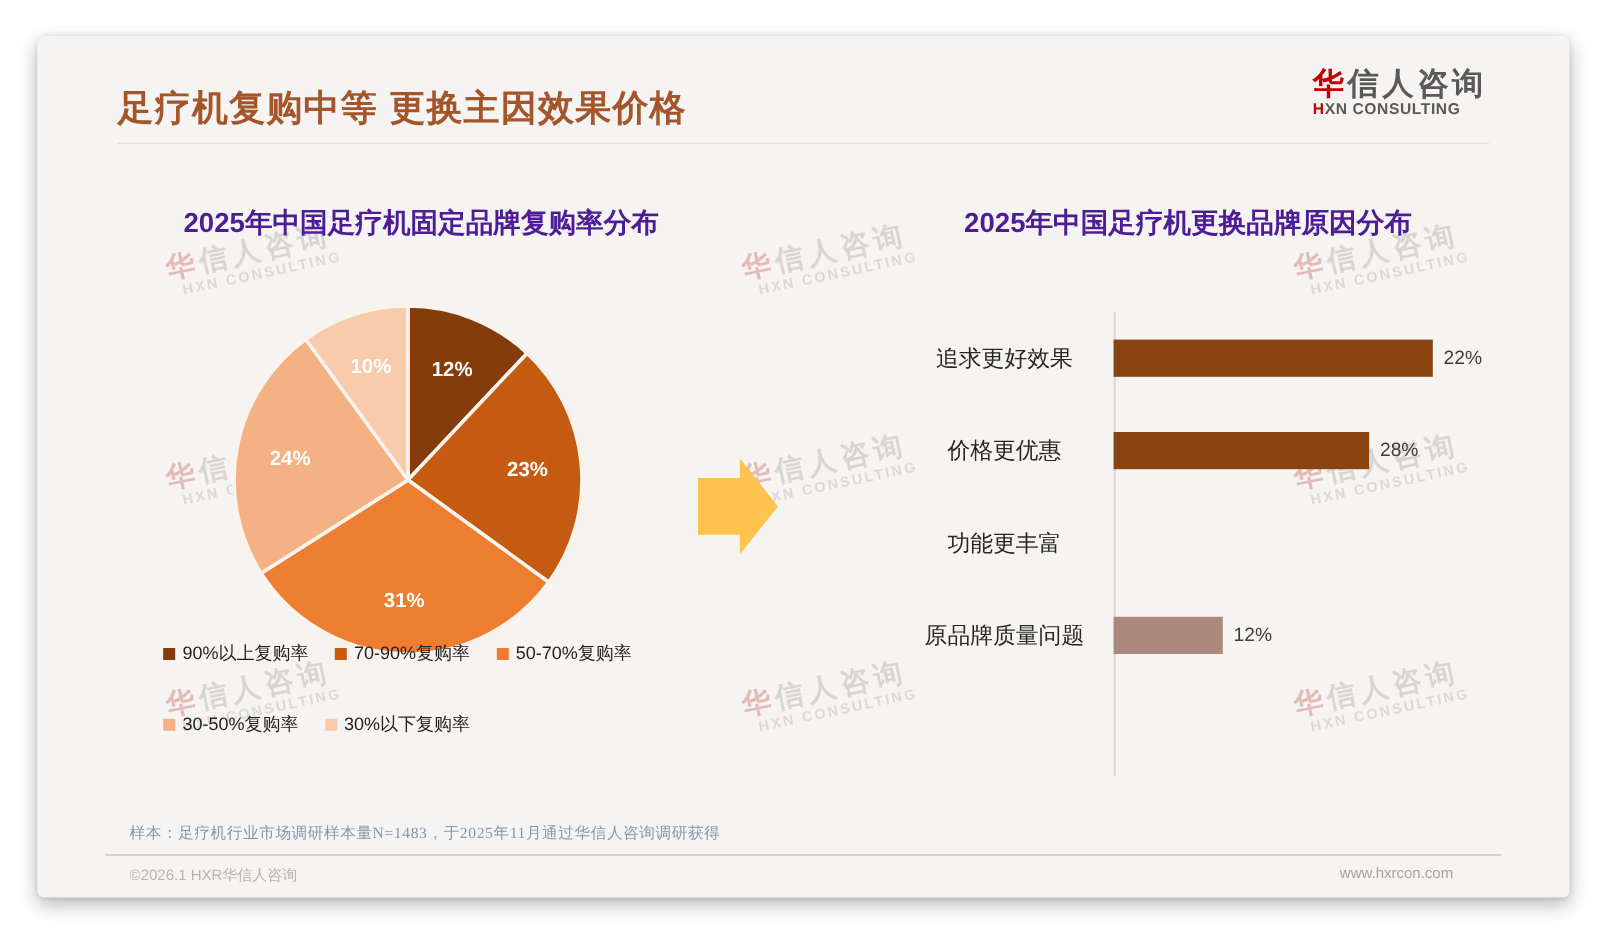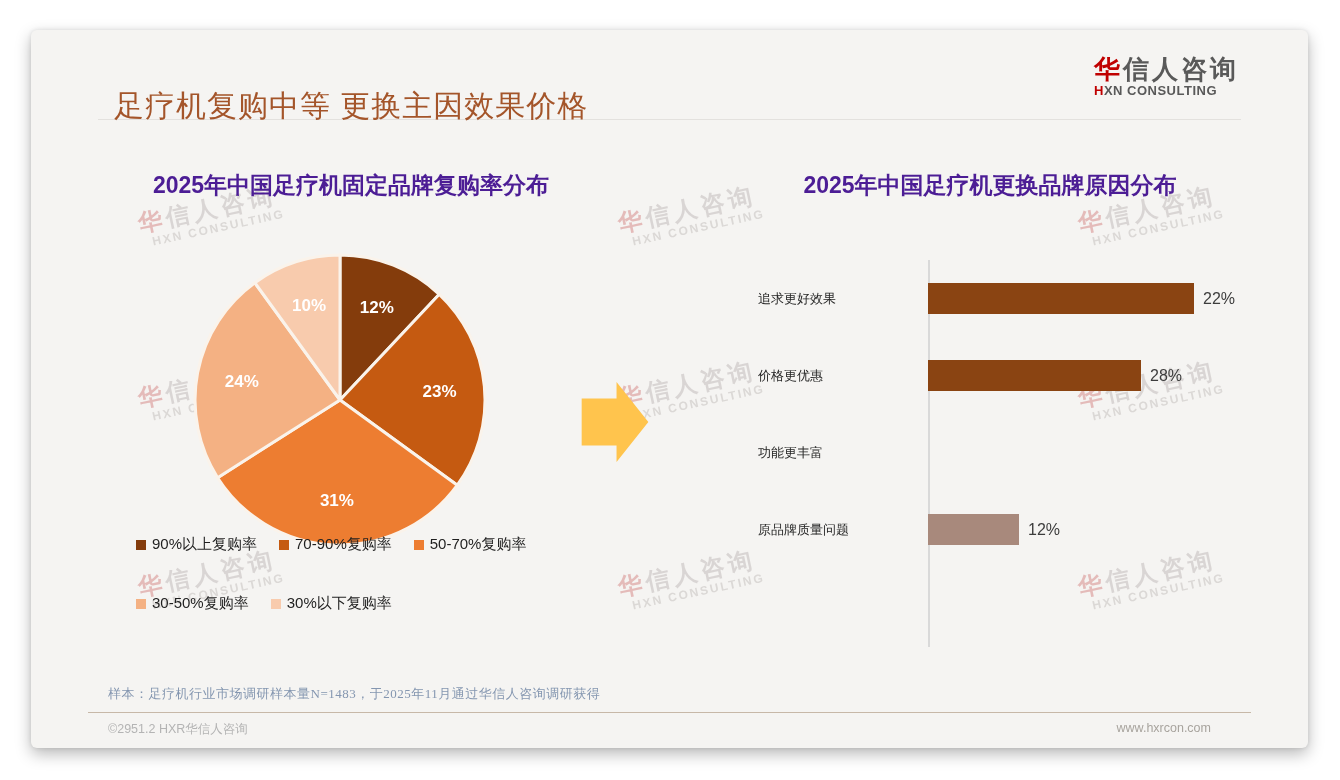"足疗机复购中等 更换主因效果价格" .title { font-weight: normal -> bold; margin: 16px -> 0 }
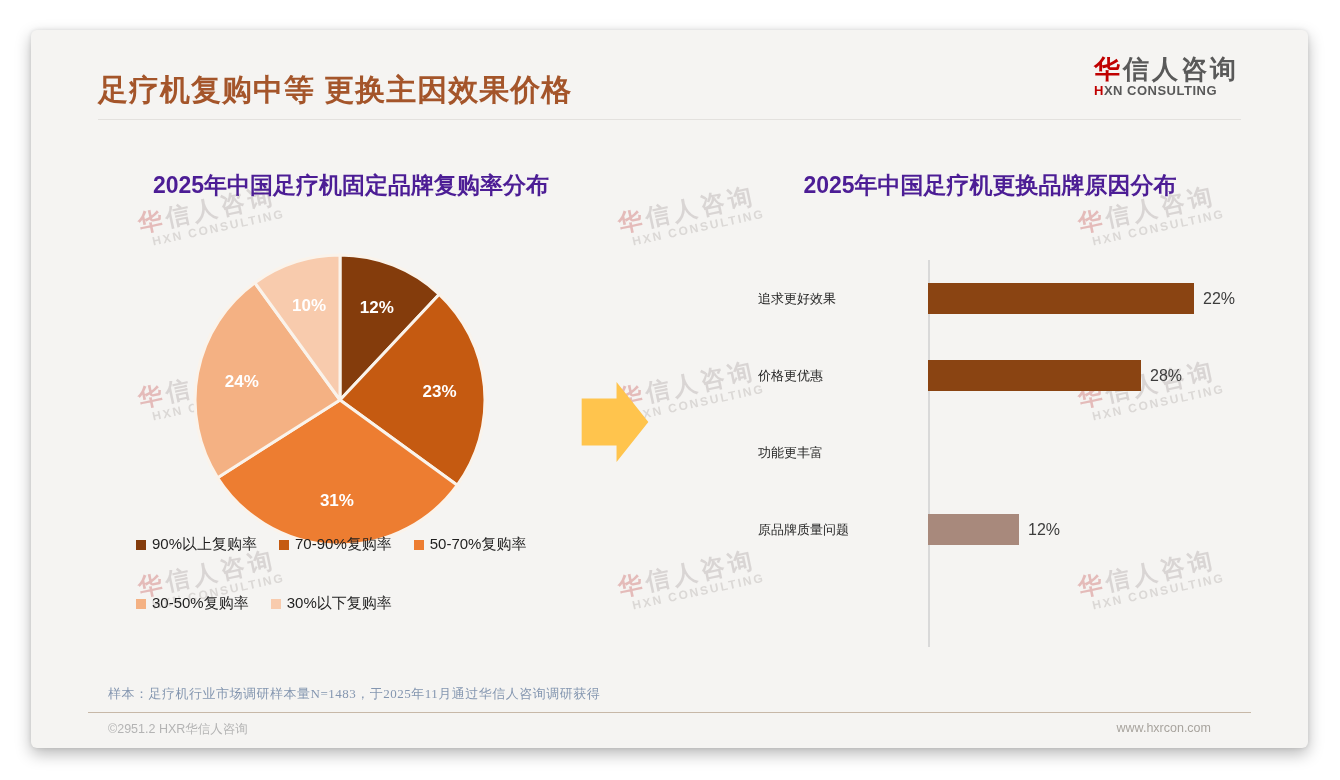"追求更好效果" .bar-label { font-size: 13px -> 19px; text-align: left -> center }
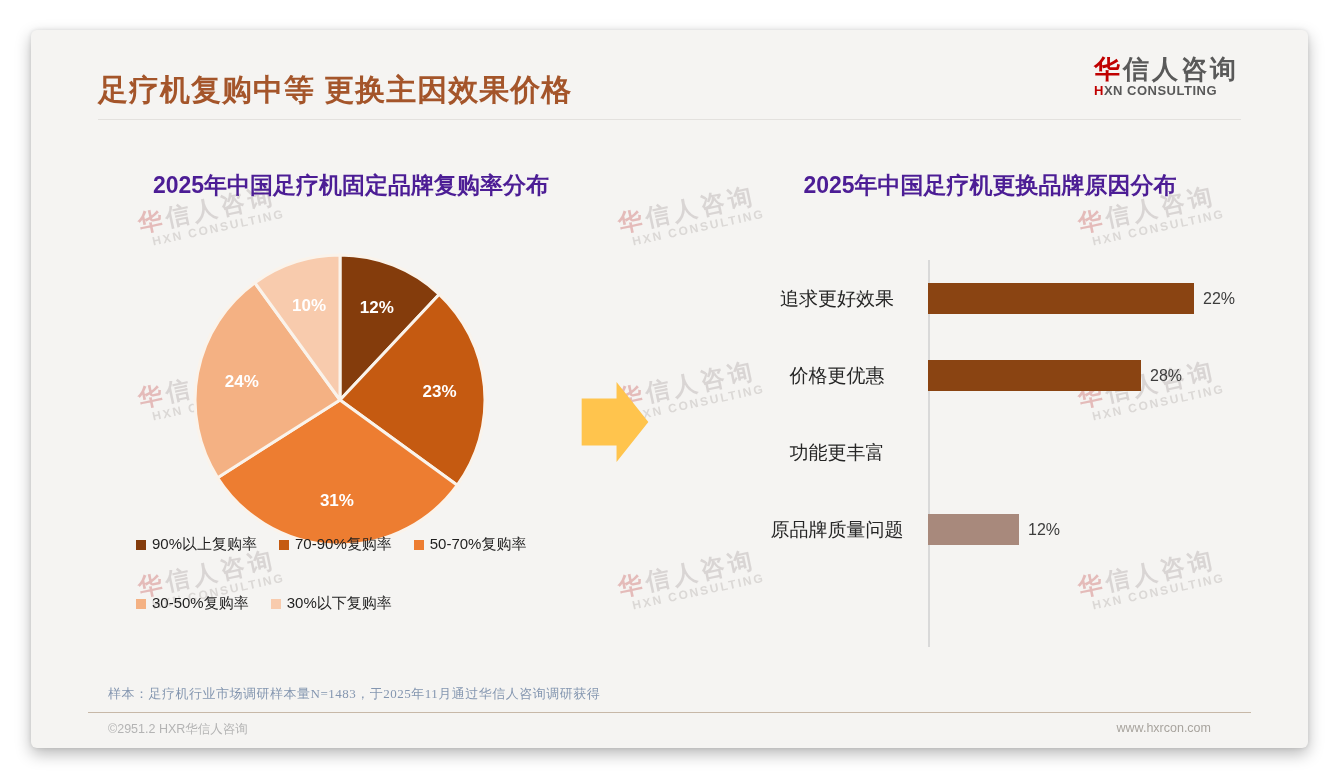"©2951.2 HXR华信人咨询" div.footer-left { text: 2951.2 -> 2026.1 }
